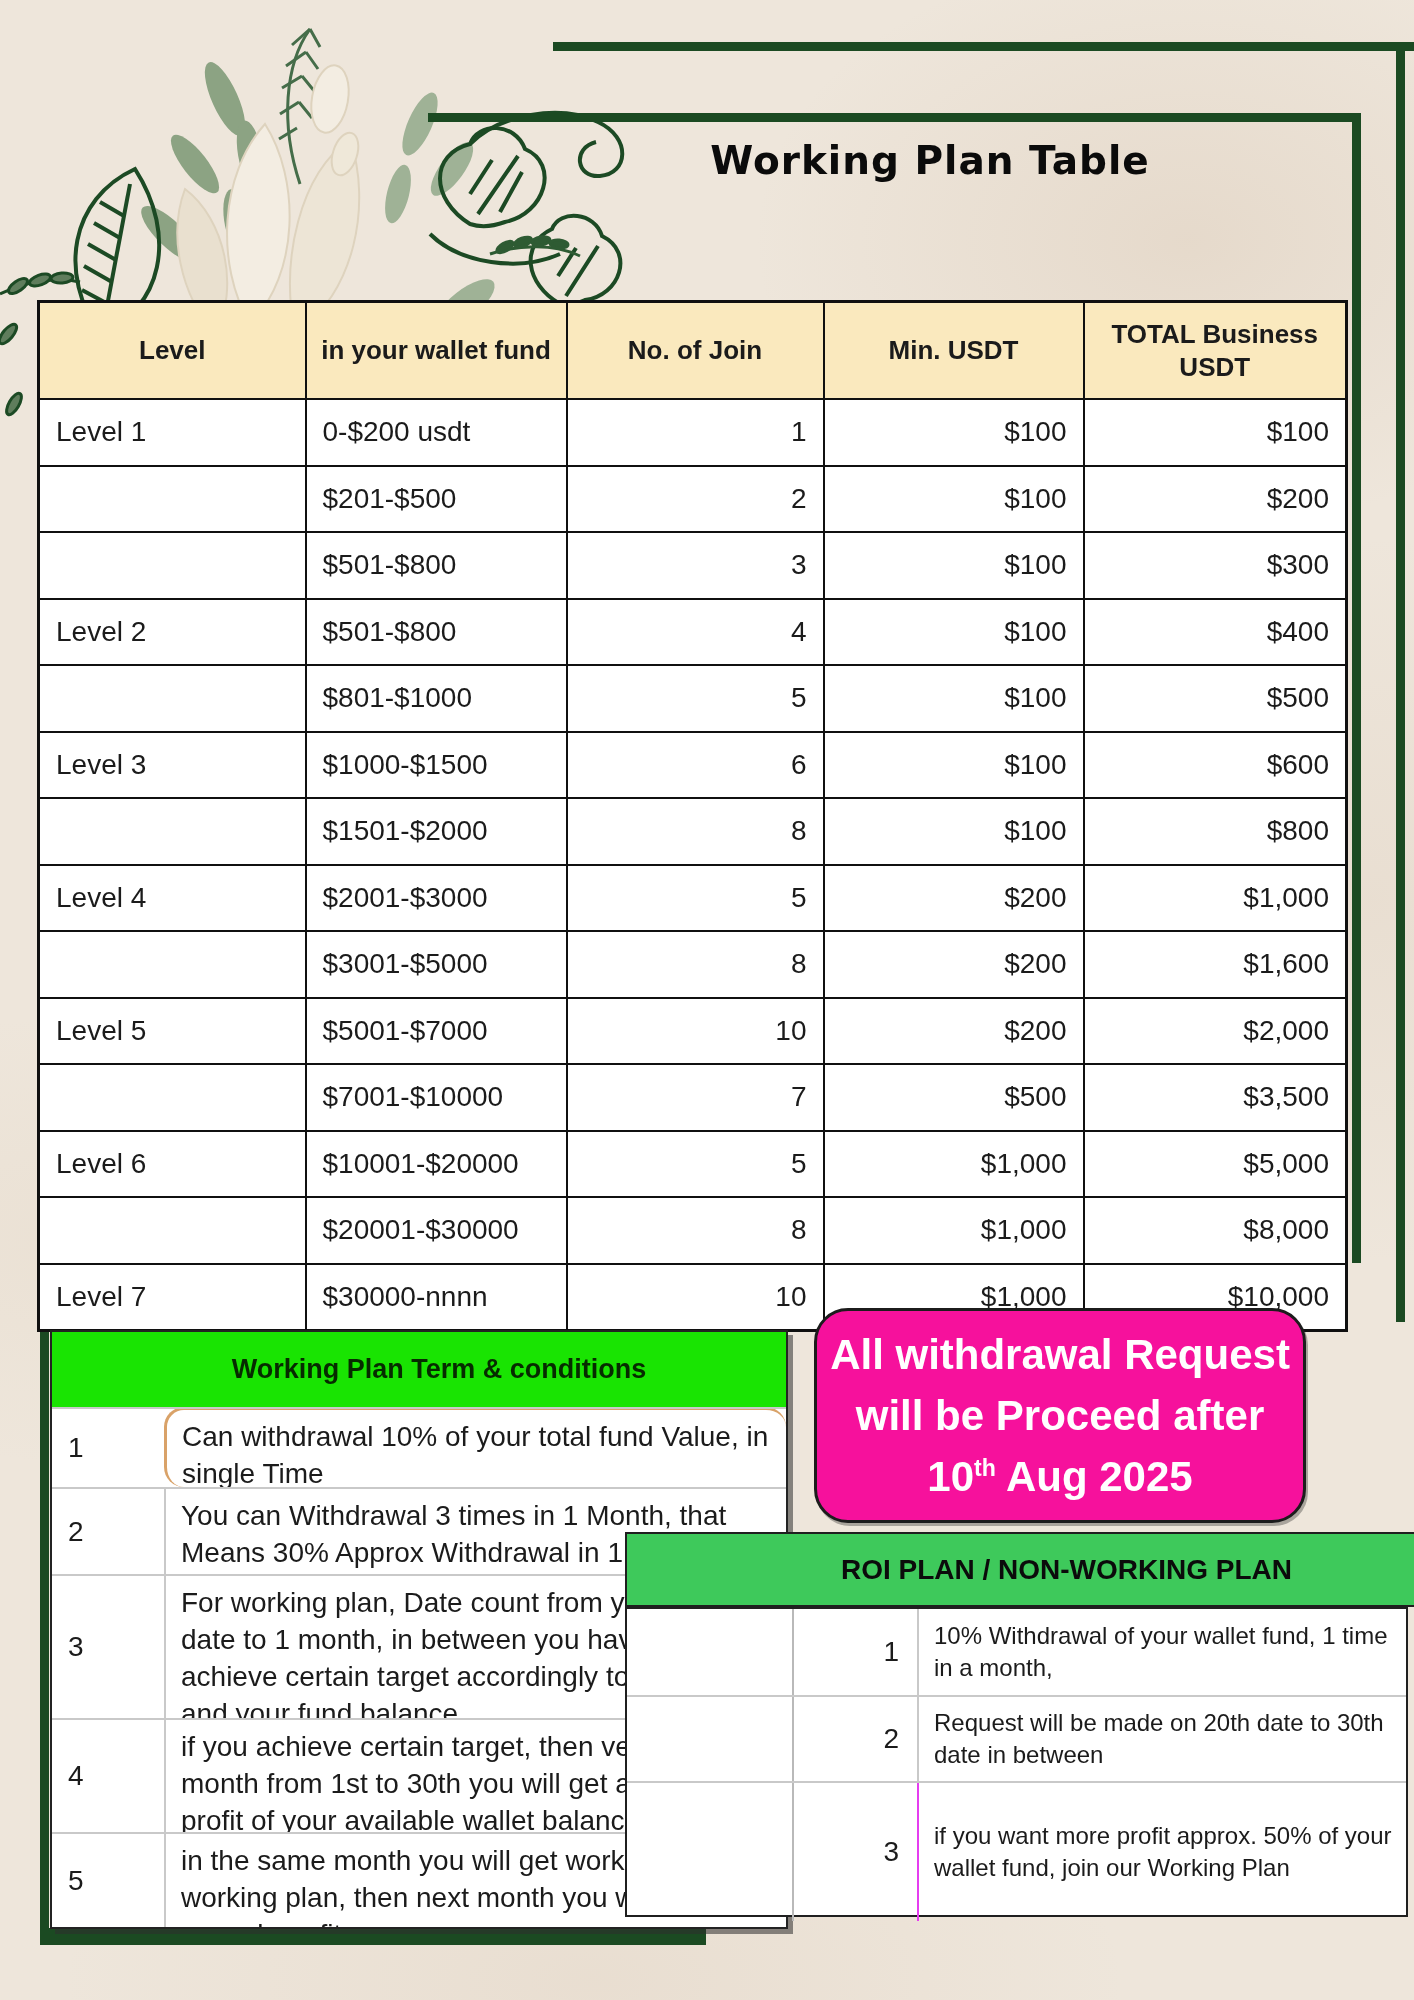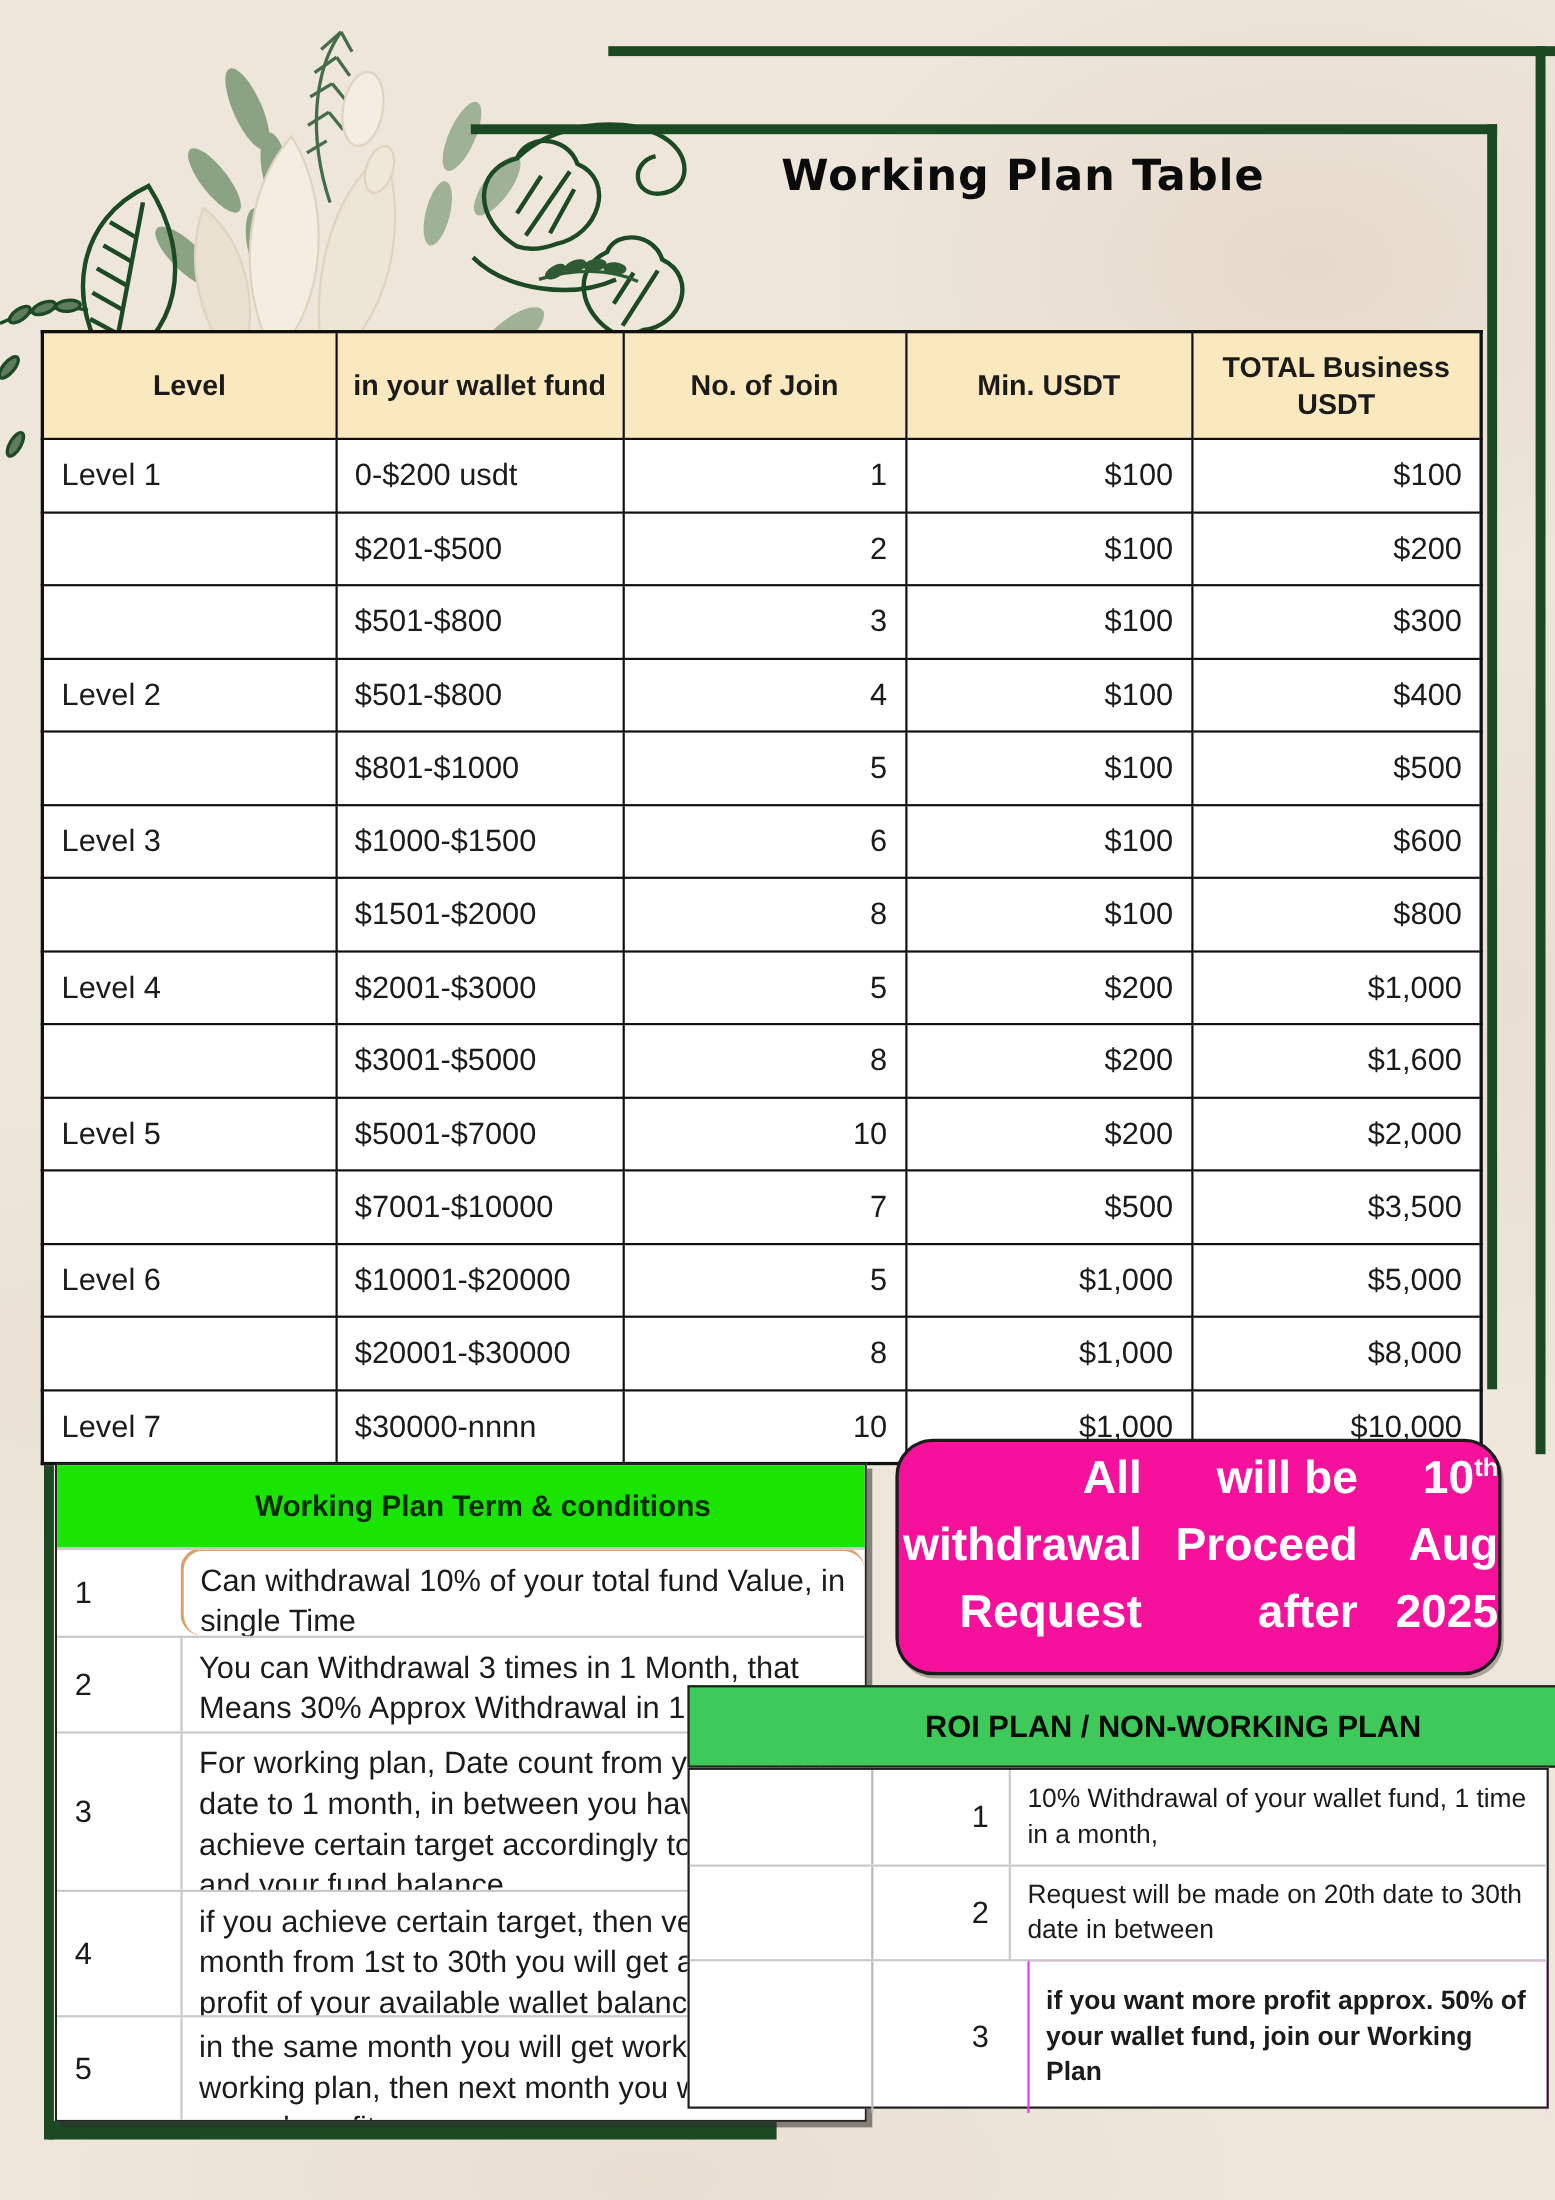"All withdrawal Request" #banner { flex-direction: row -> column; text-align: right -> center; width: 551px -> 492px }
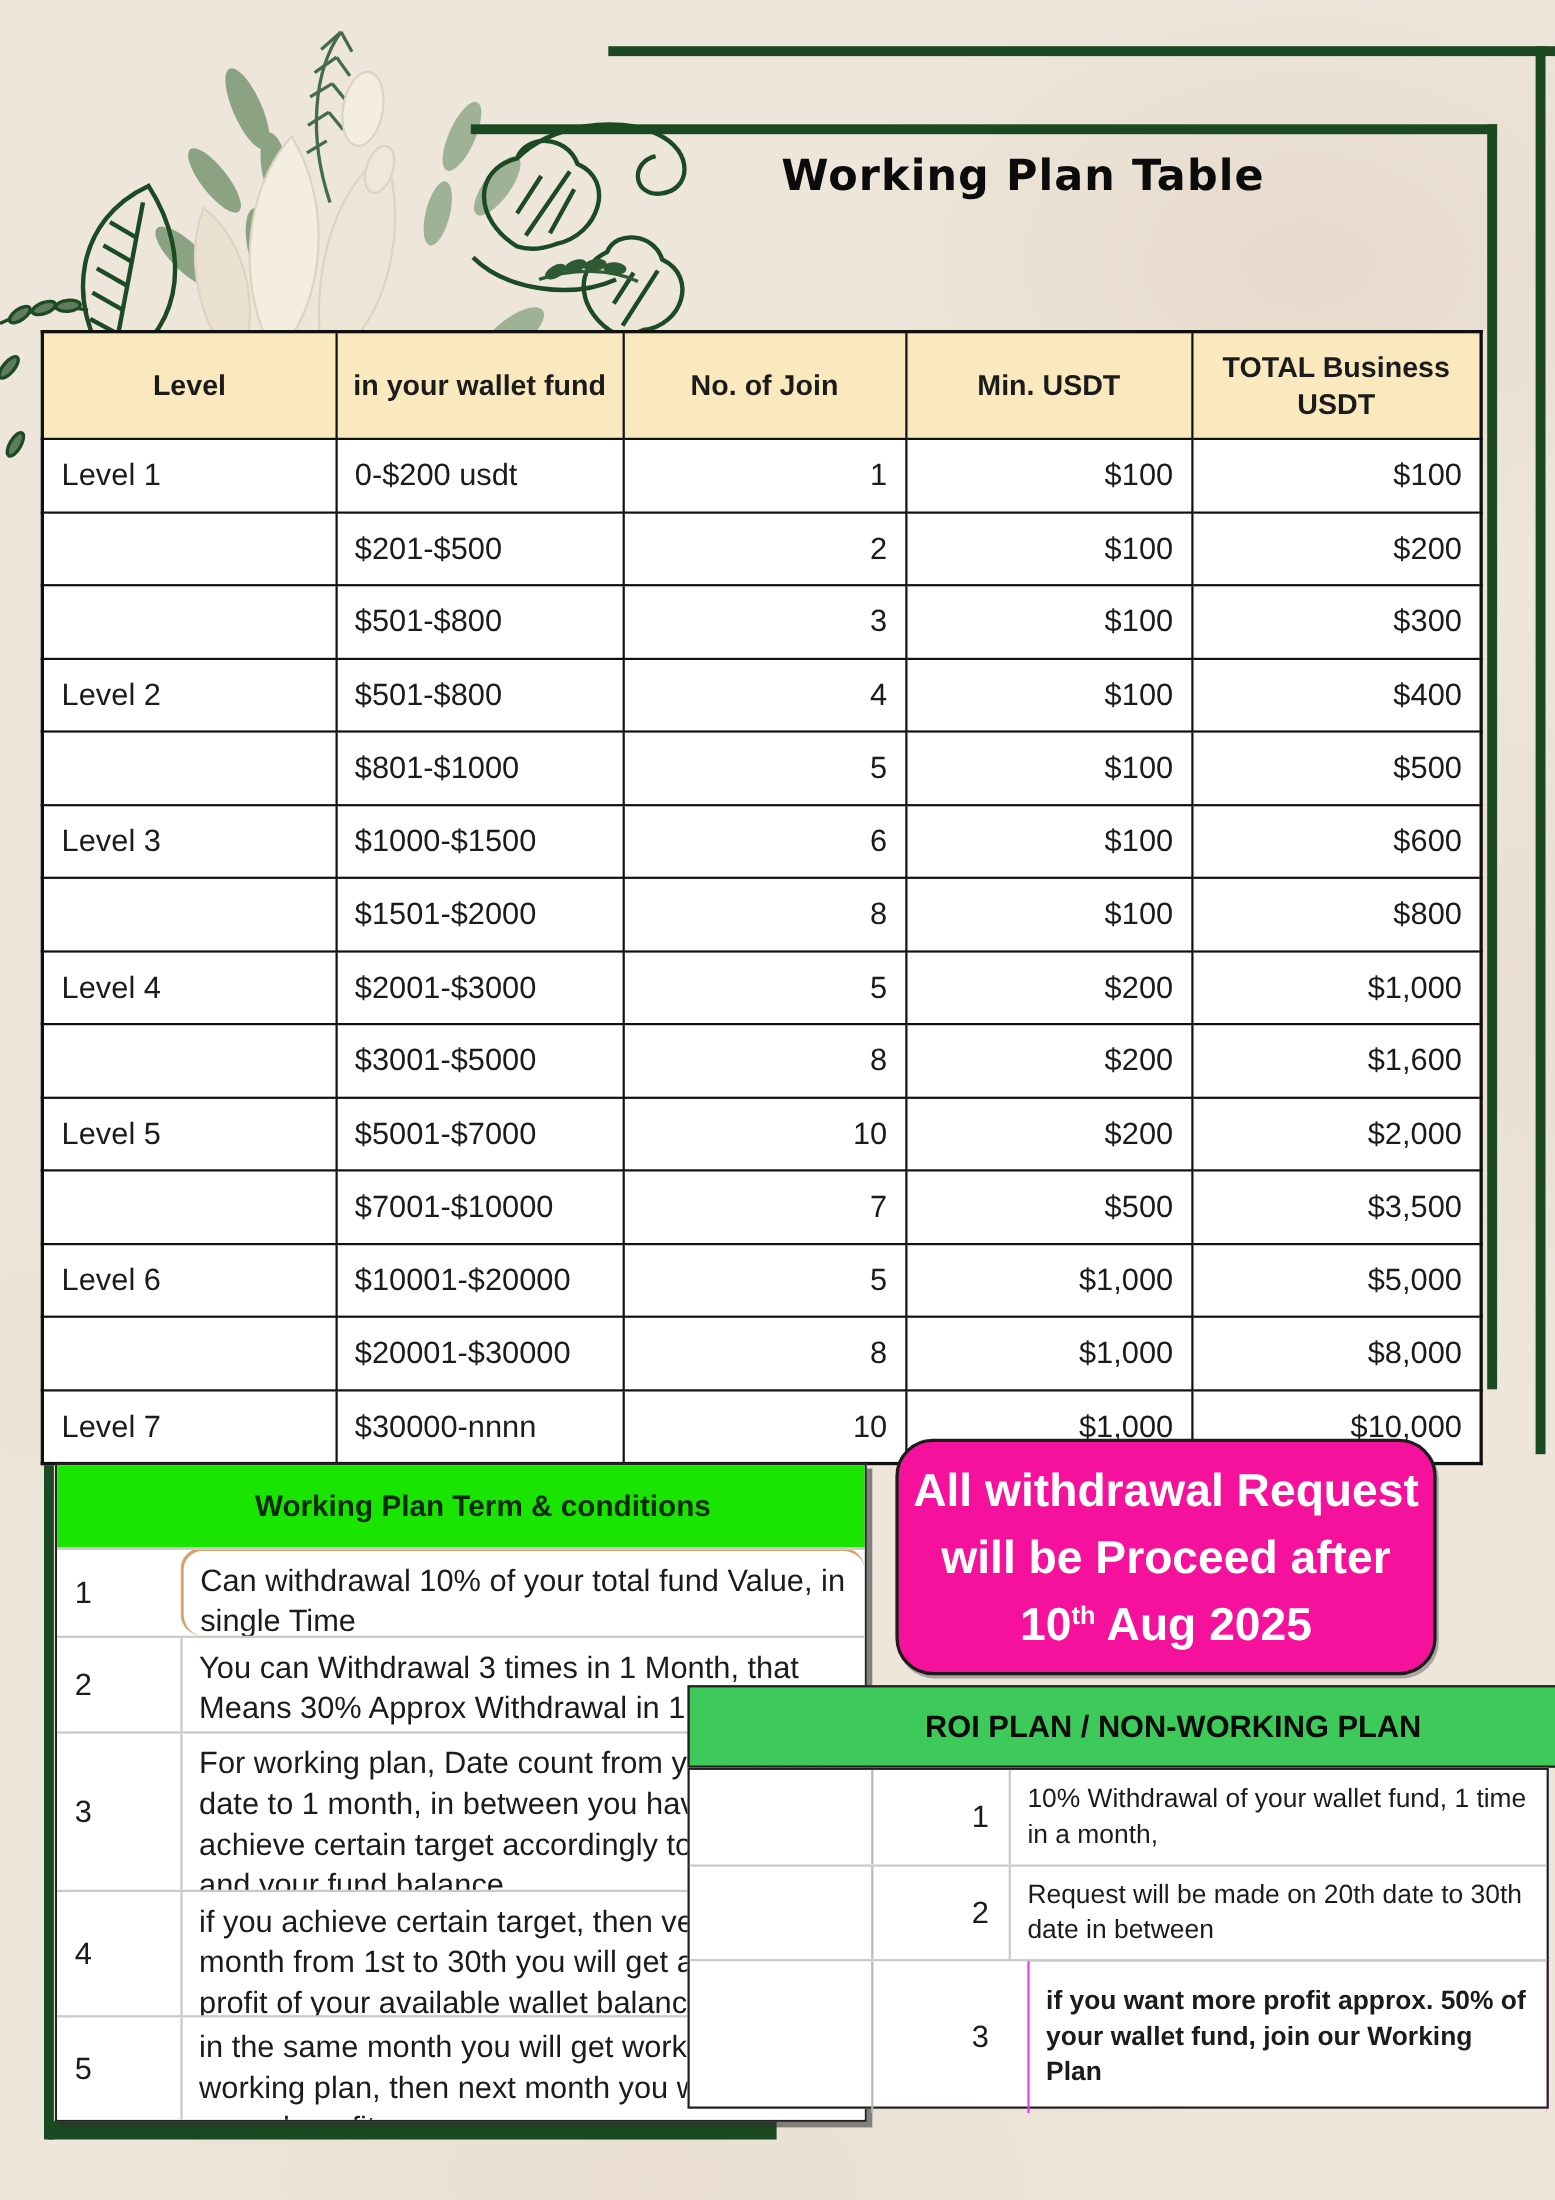"if you want more profit" .r-row.r2 .r-text { font-weight: bold -> none; margin: -2px -2px -2px 17px -> -2px -2px -2px 0 }
